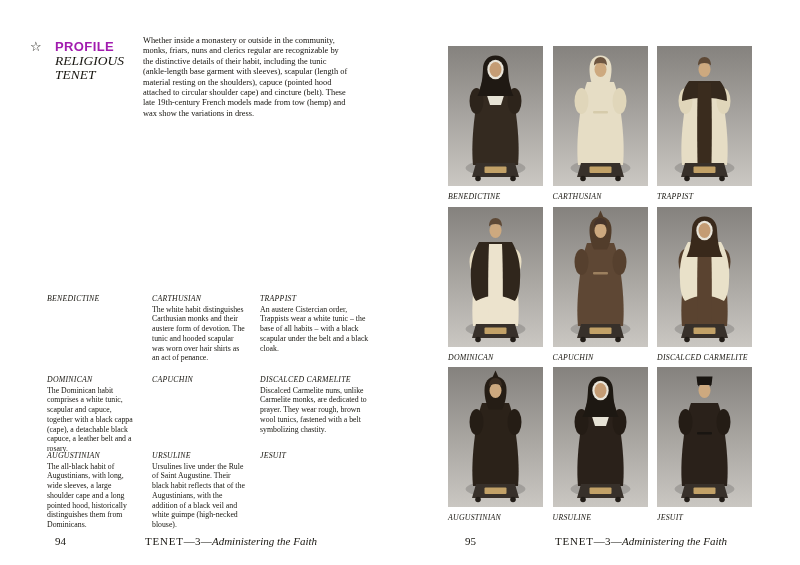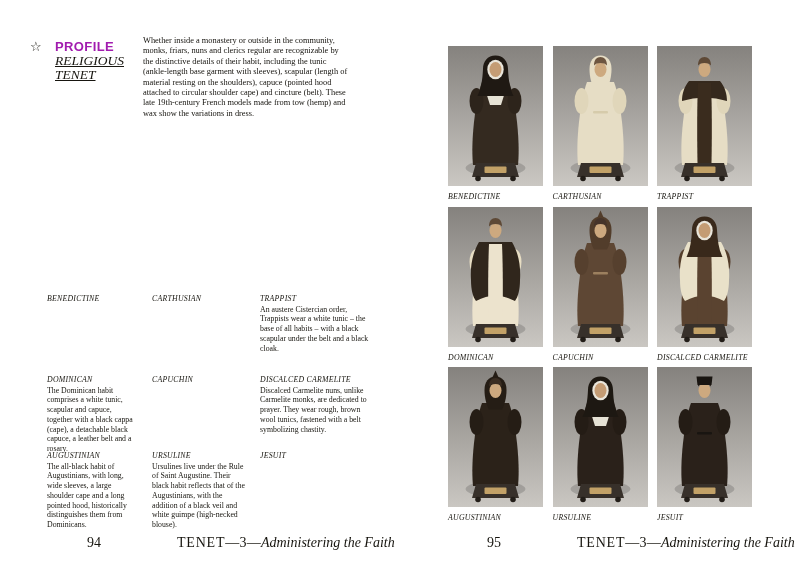"RELIGIOUS" .title-block { text-decoration: underline -> none }
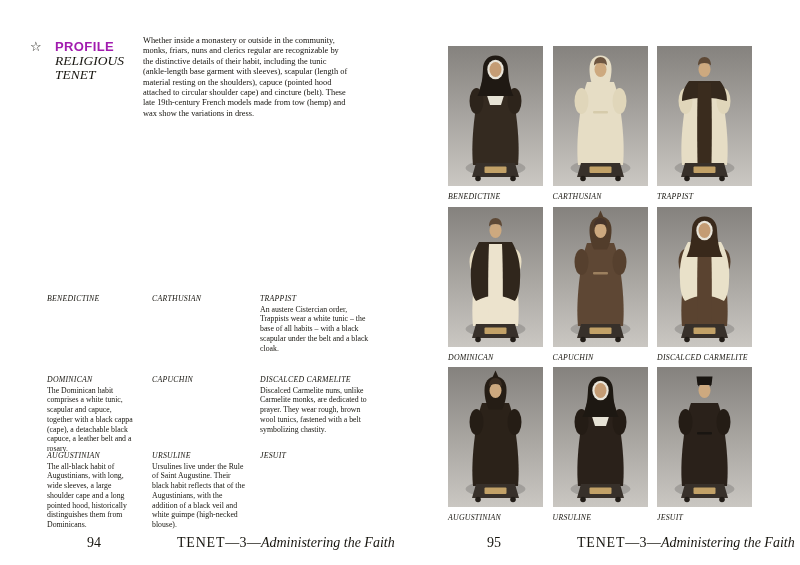"The white habit distinguishes Carthusian" div.entry-desc { html: none -> <div>The white habit distinguishes Carthusian monks and their austere form of devotion. The tunic and hooded scapular was worn over hair shirts as an act of penance.</div> }
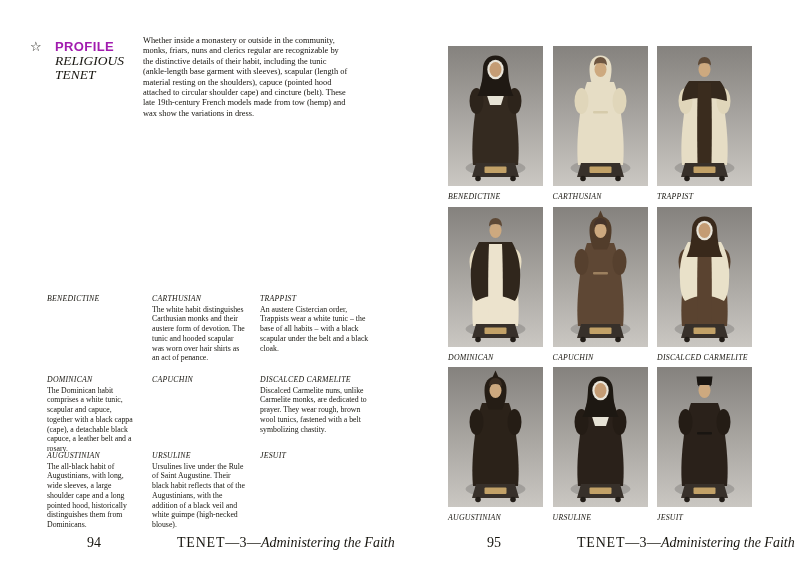"94 TENET—3—Administering the Faith" .footer { font-size: 14px -> 11px; margin-left: 32px -> none }
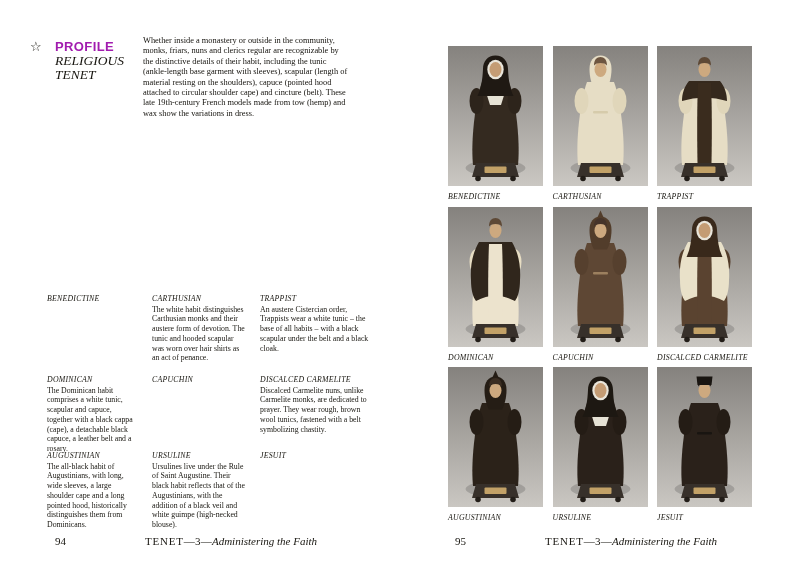"95 TENET—3—Administering the Faith" .footer-right { left: 439px -> 449px }
